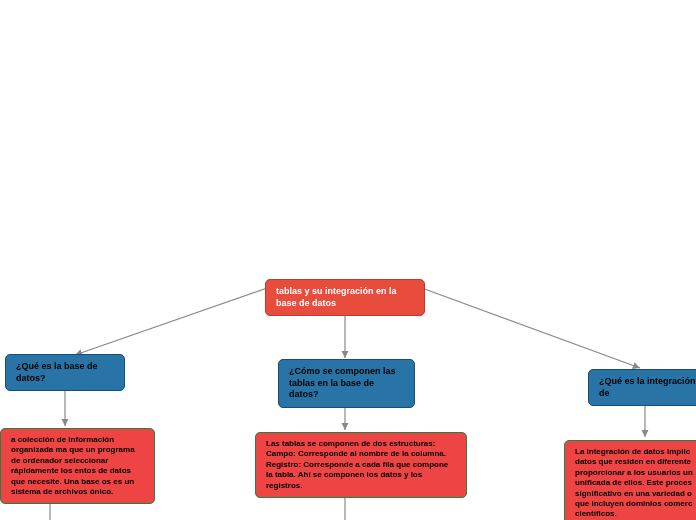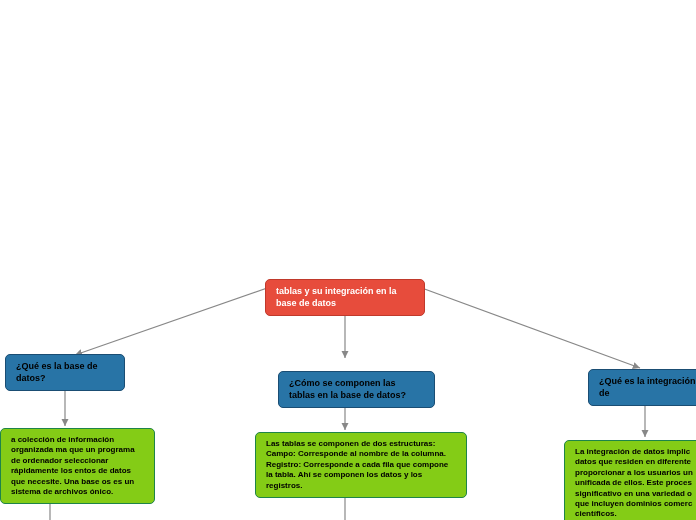"¿Cómo se componen las tablas" div.node { top: 371px -> 359px; width: 157px -> 137px }
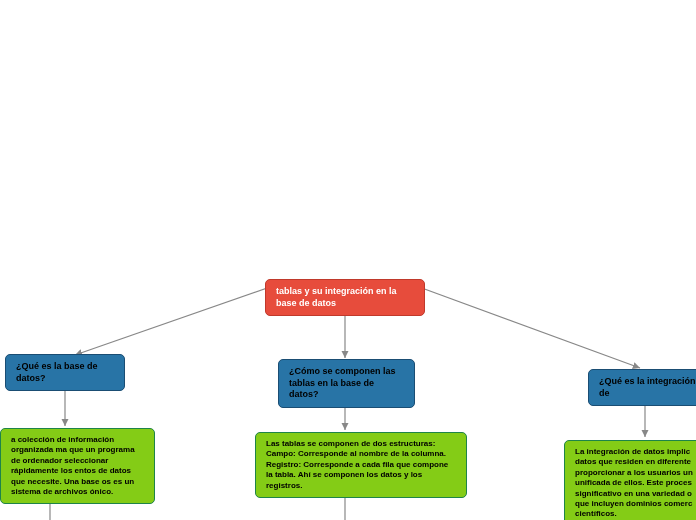"a colección de información organizada" .green { background: #84cc16 -> #ef4444 }
